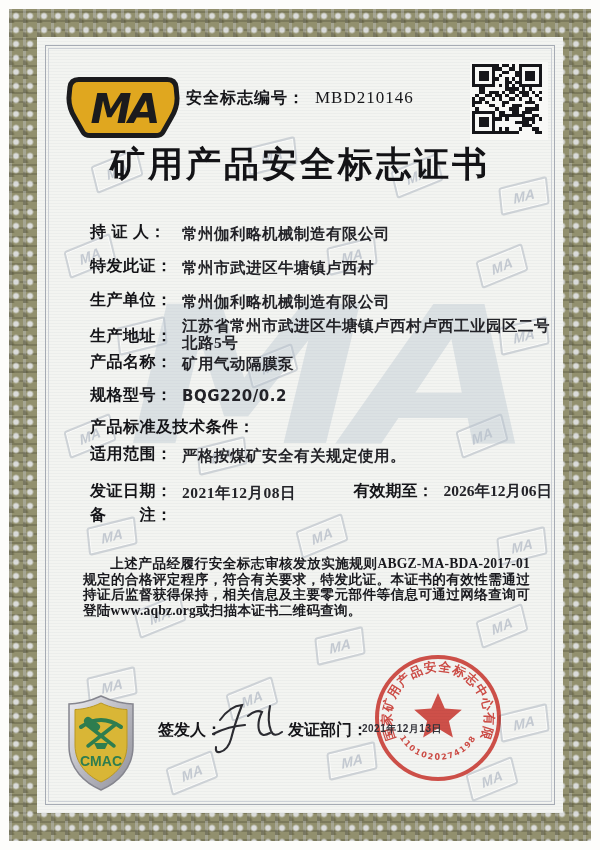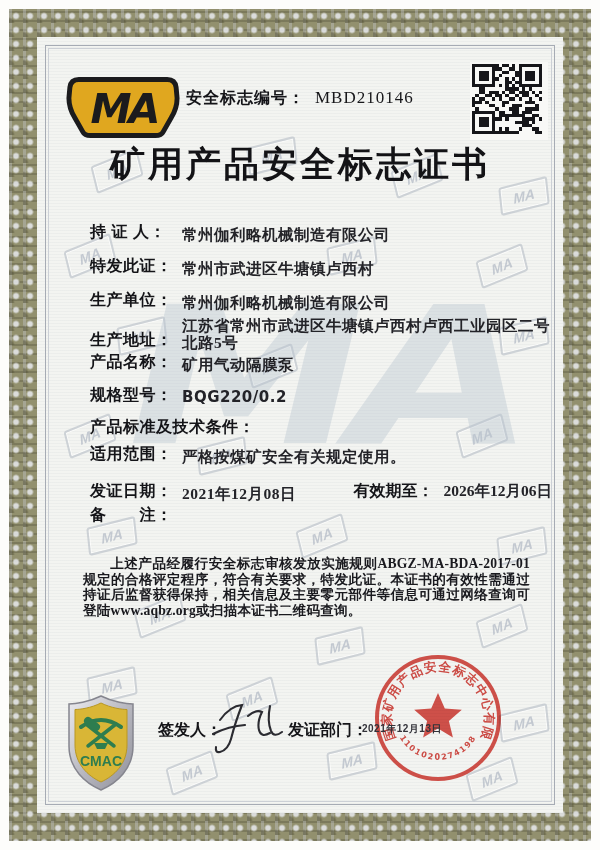"持 证 人：" .row { align-items: flex-end -> center }
